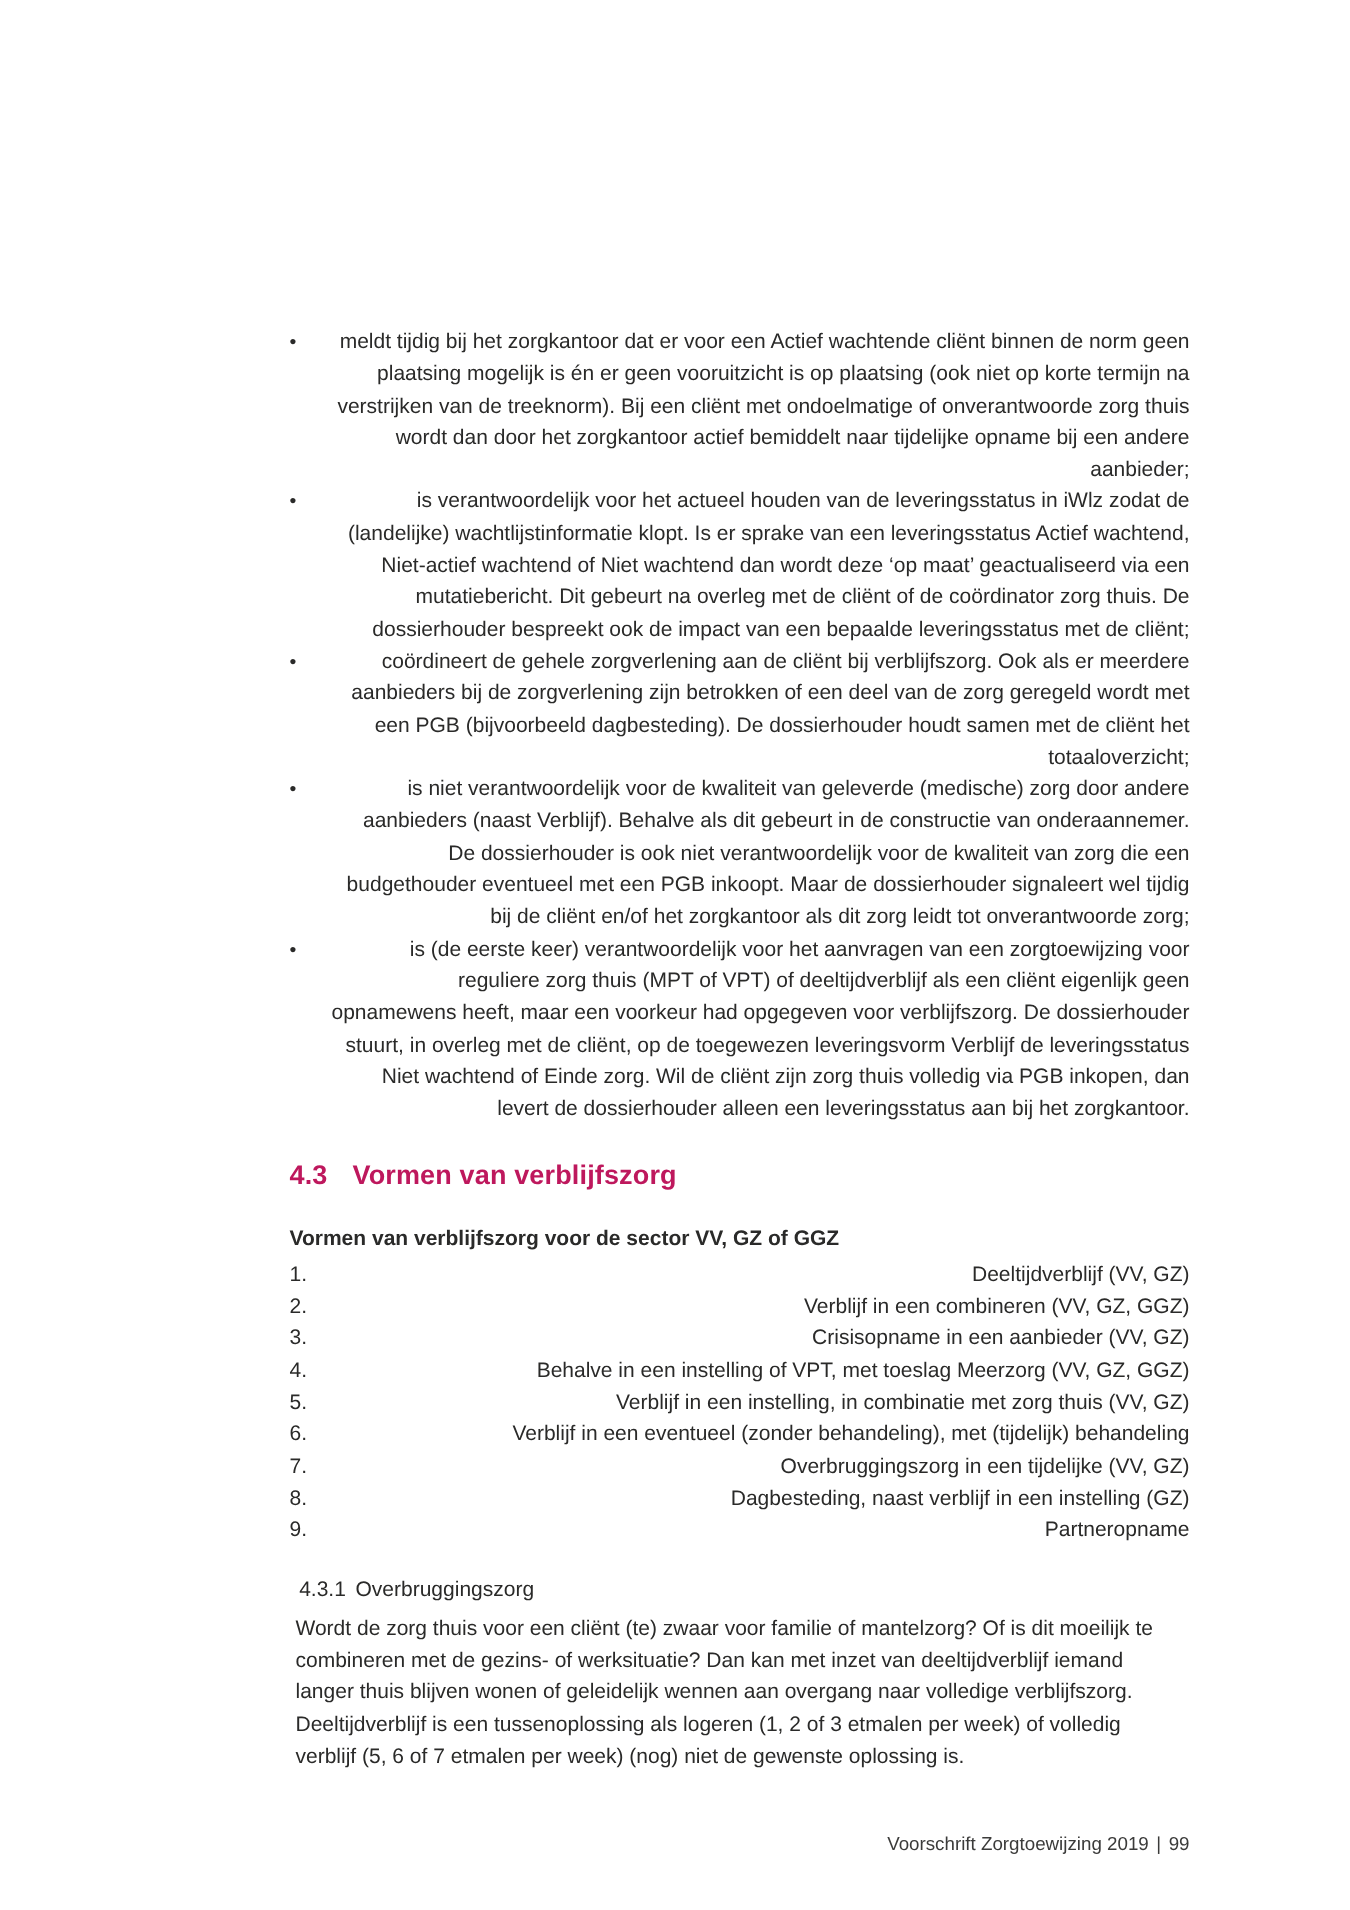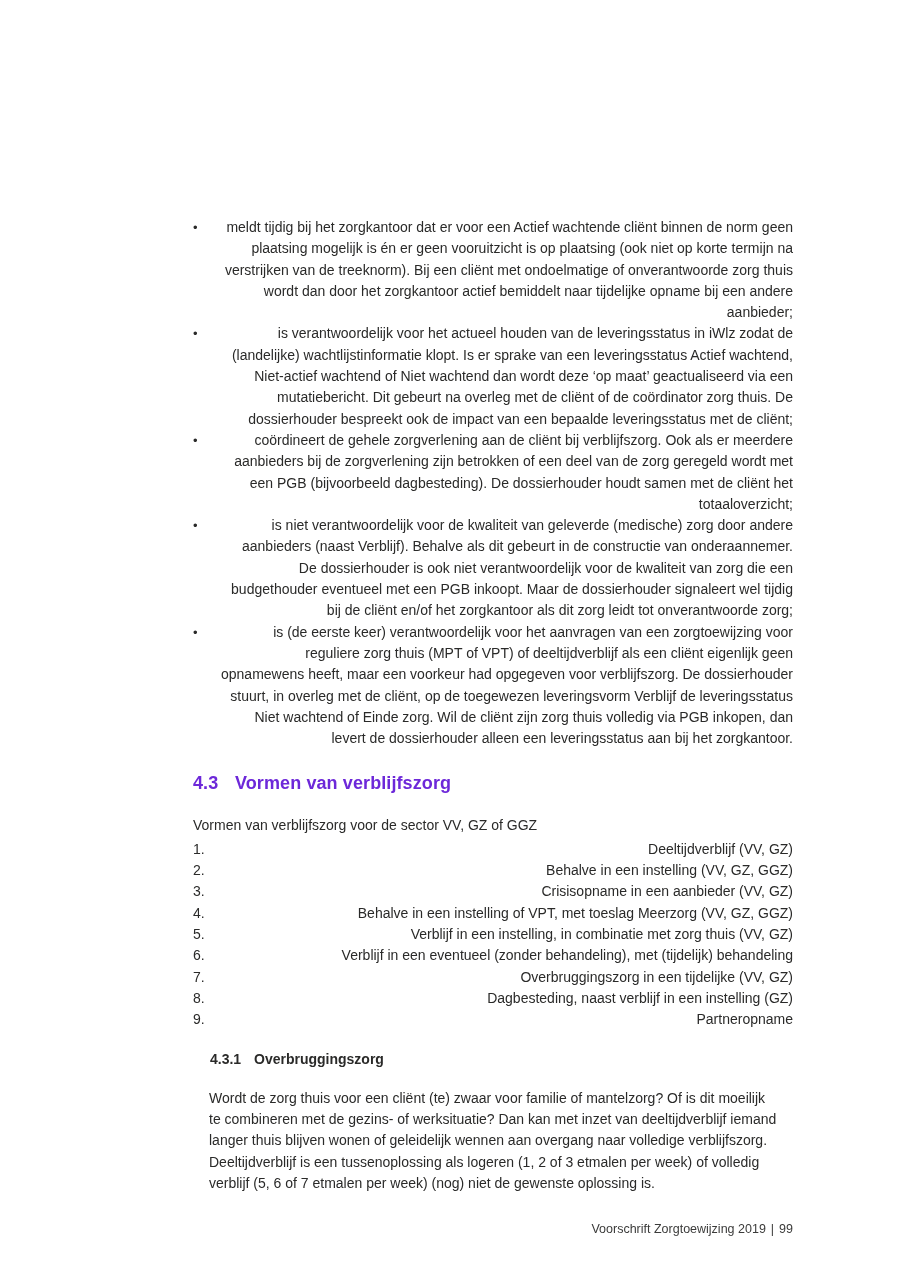"4.3" h2.section-heading { color: #6d28d9 -> #be185d }
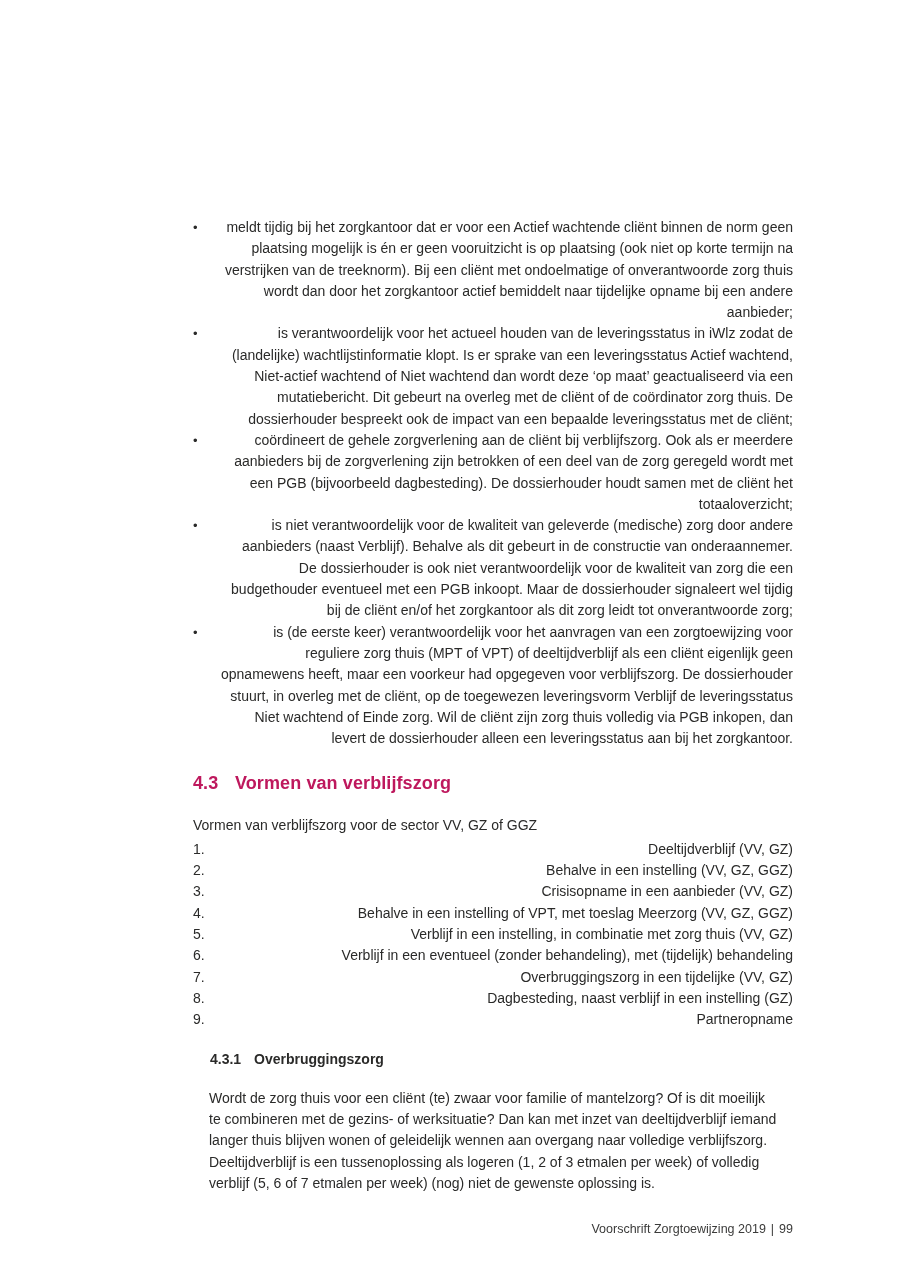"Vormen van verblijfszorg voor de" p.intro { font-weight: none -> bold }
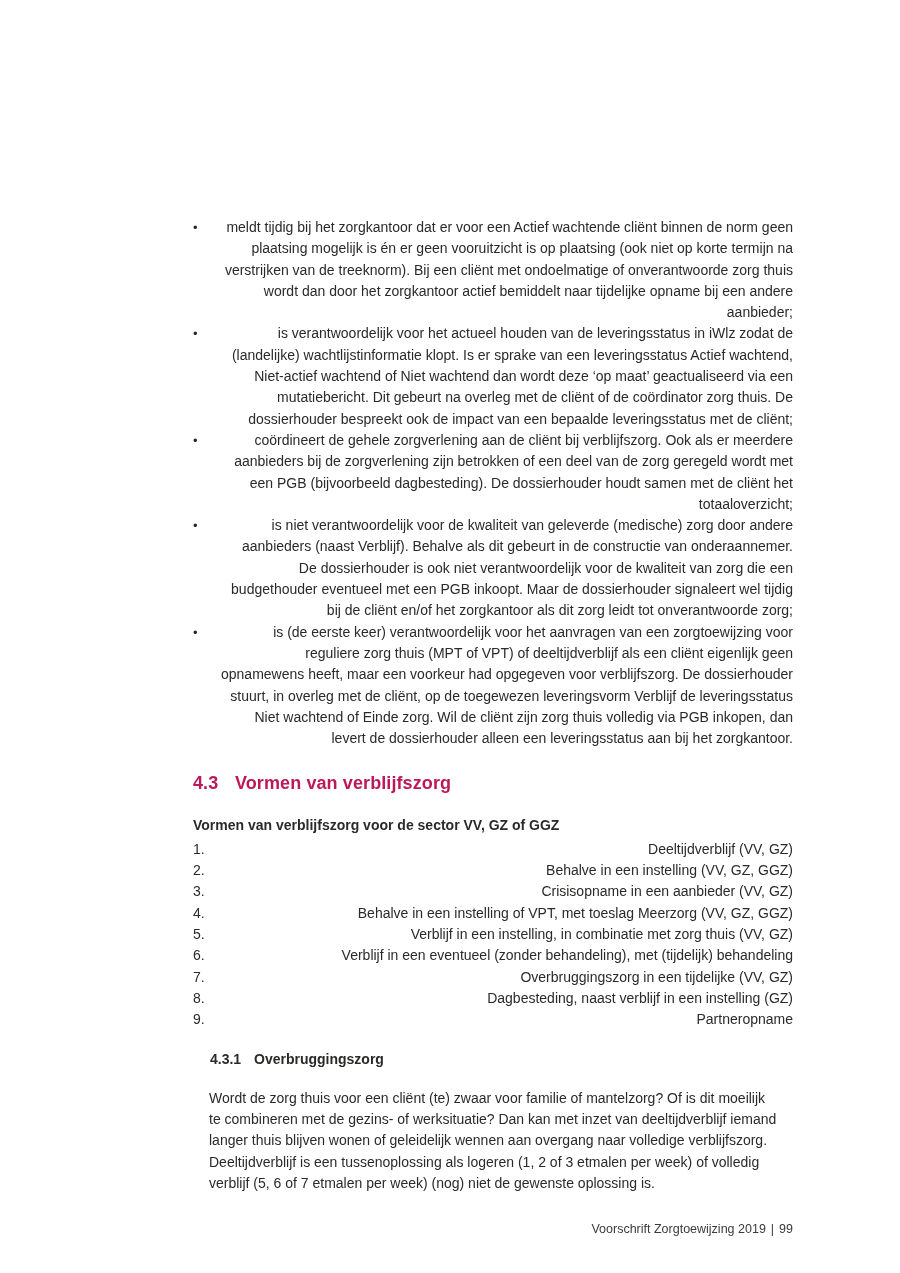"Behalve in een instelling (VV," span.li-text { text: Behalve in een instelling -> Verblijf in een combineren }
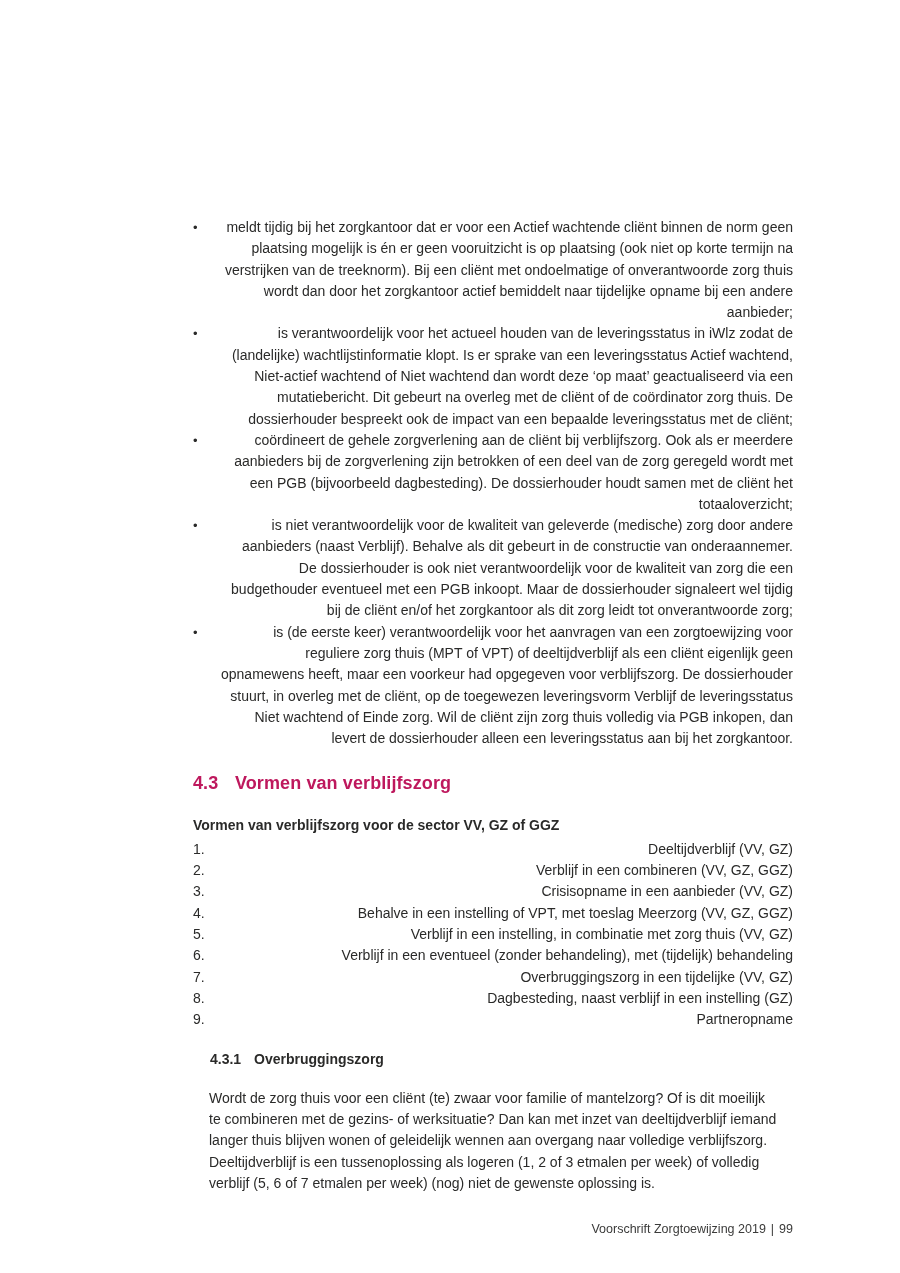"4.3.1" h3.subsection-heading { font-weight: bold -> normal; margin: 17px -> 0; text-align: none -> center }
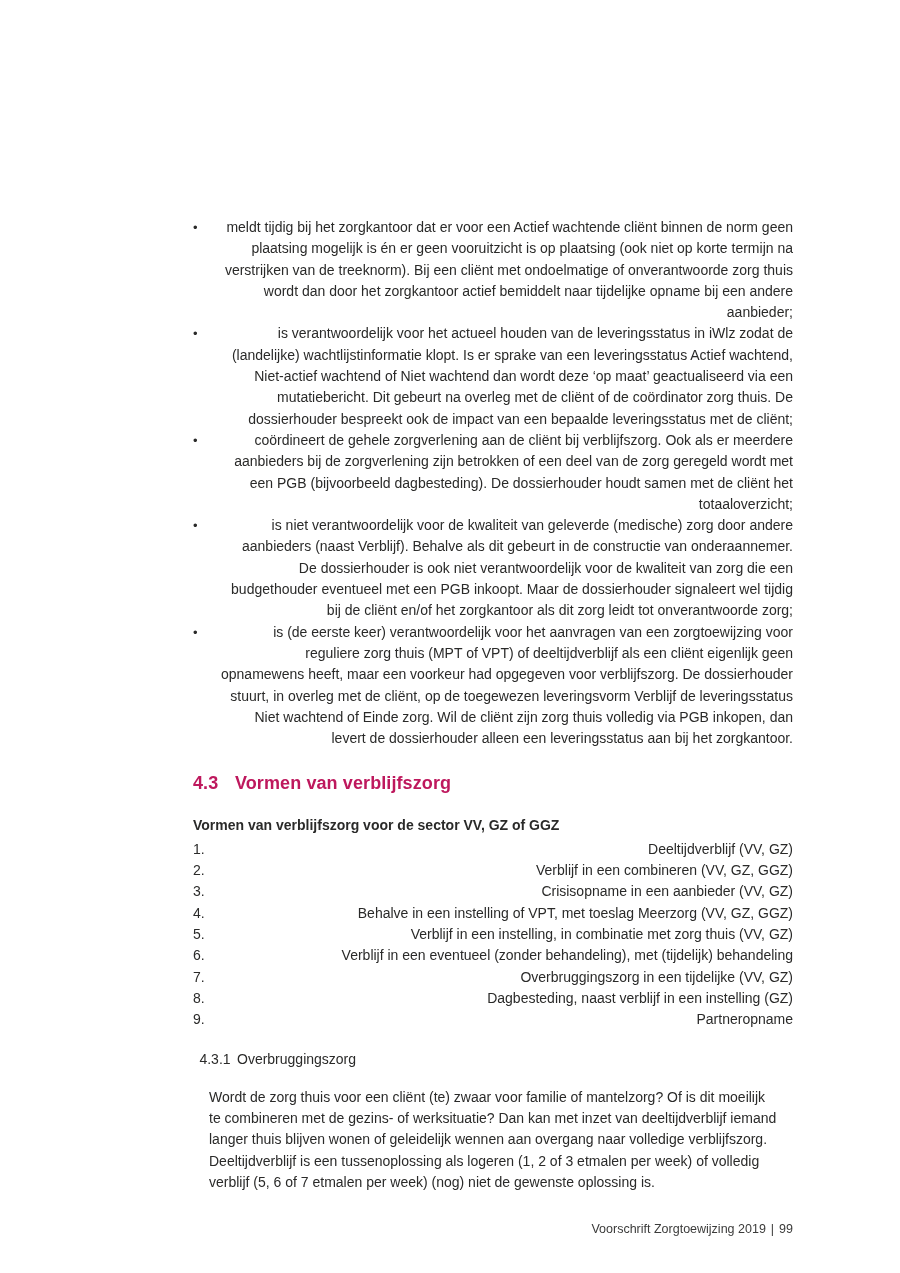"Wordt de zorg thuis voor" p.body-para { margin: 16px -> 4px }
